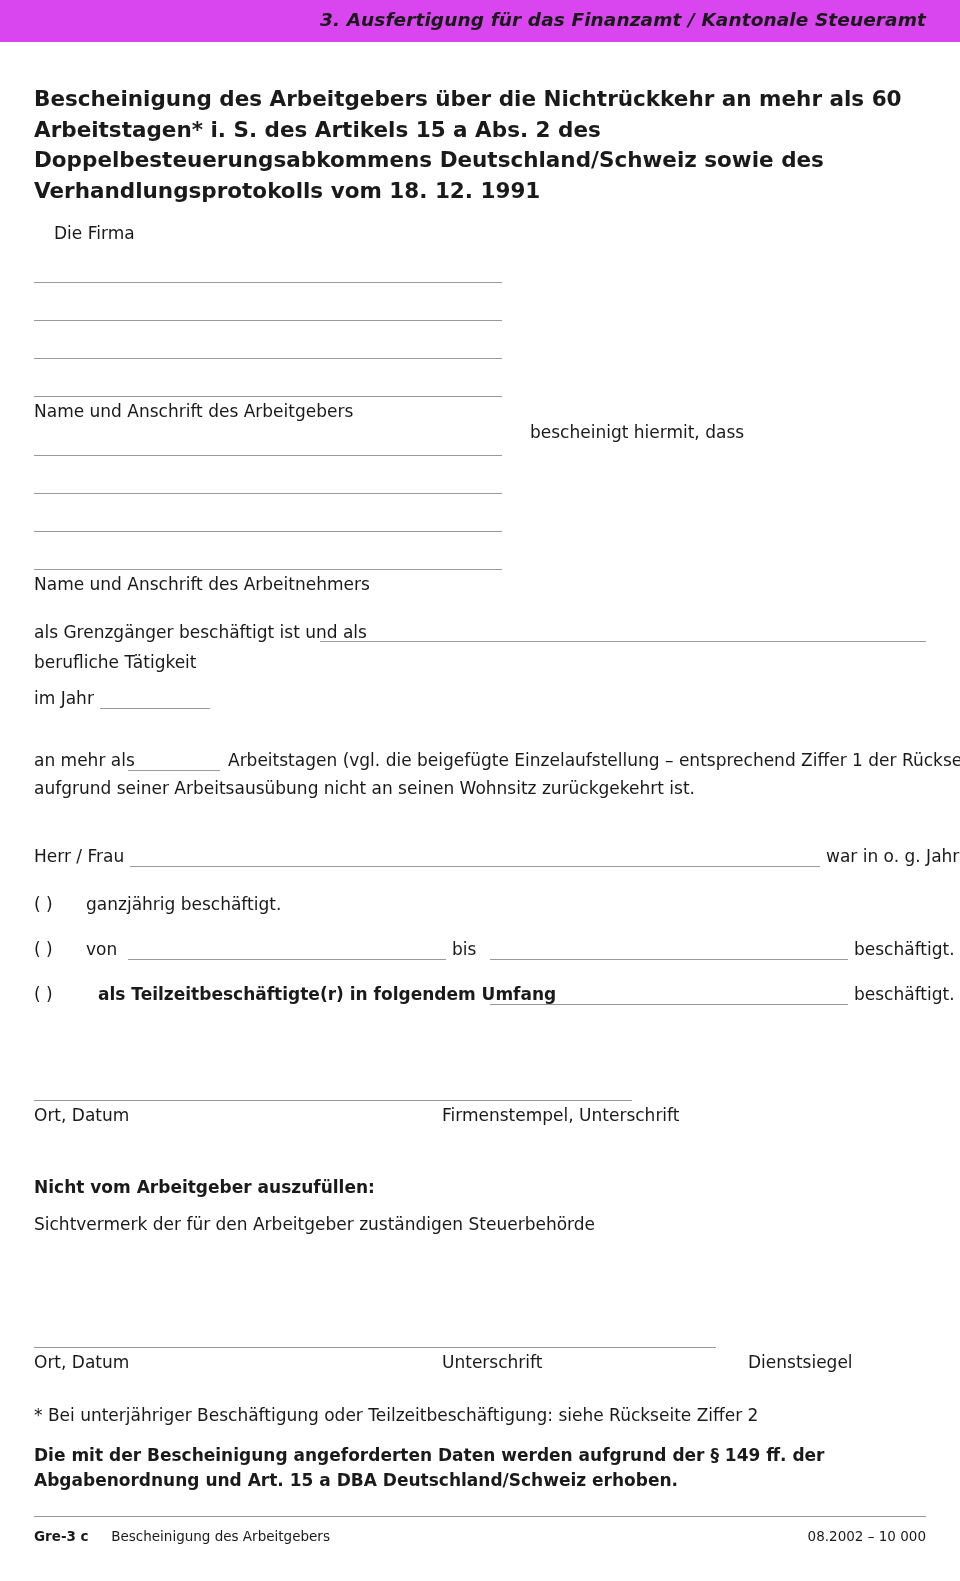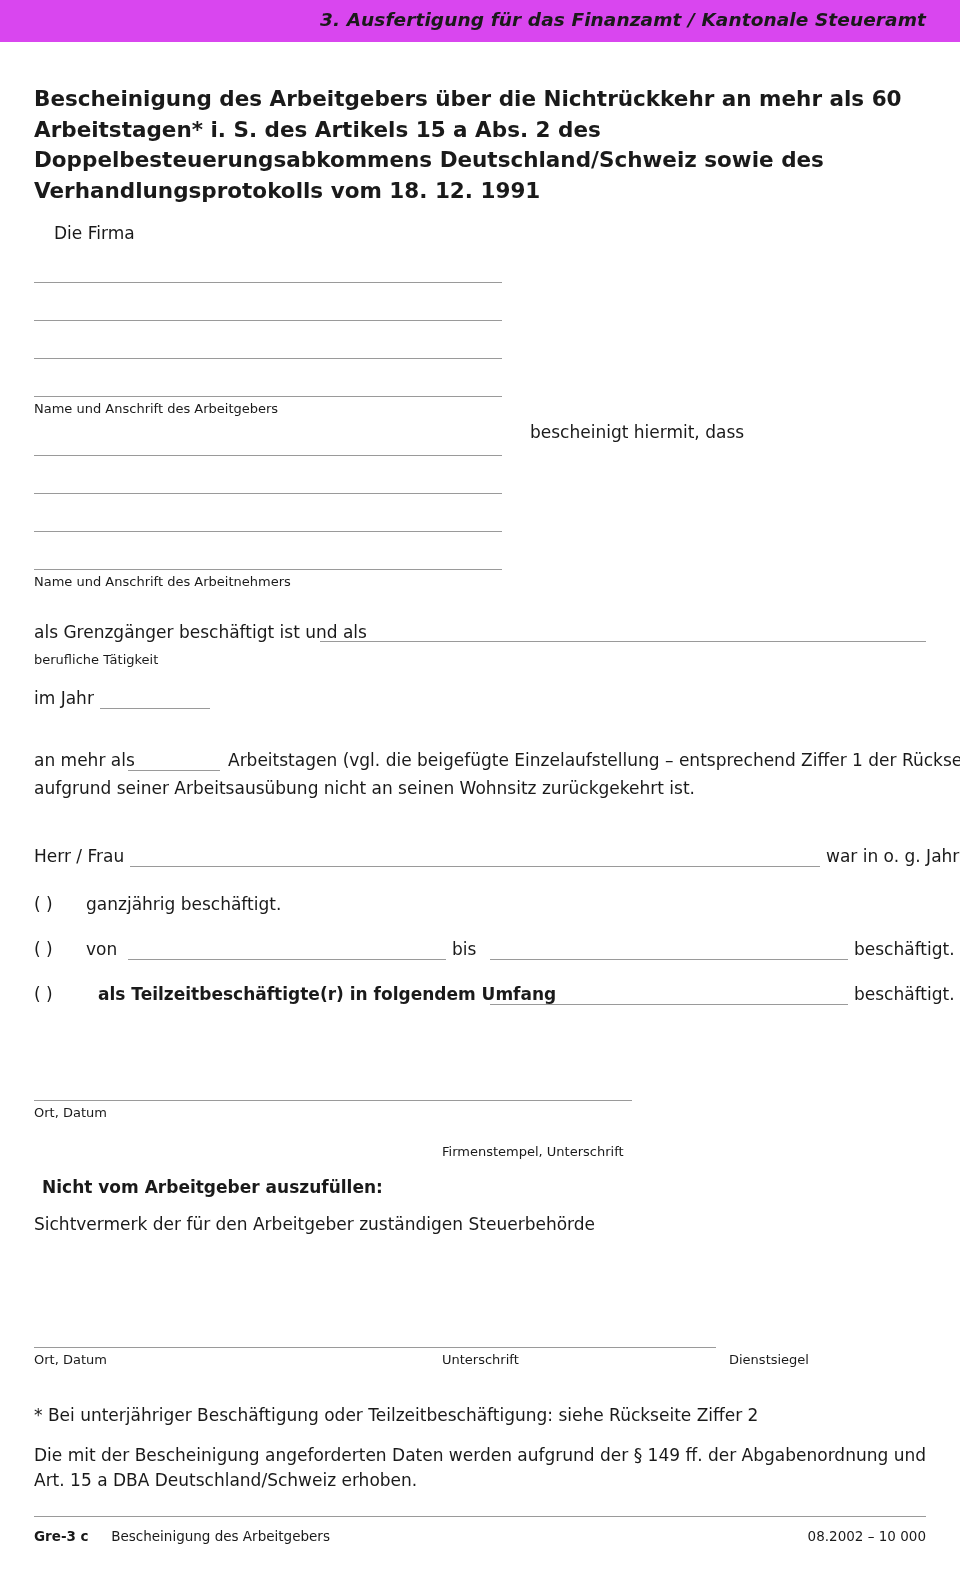"Name und Anschrift des Arbeitgebers" .small { font-size: 13px -> 17px }
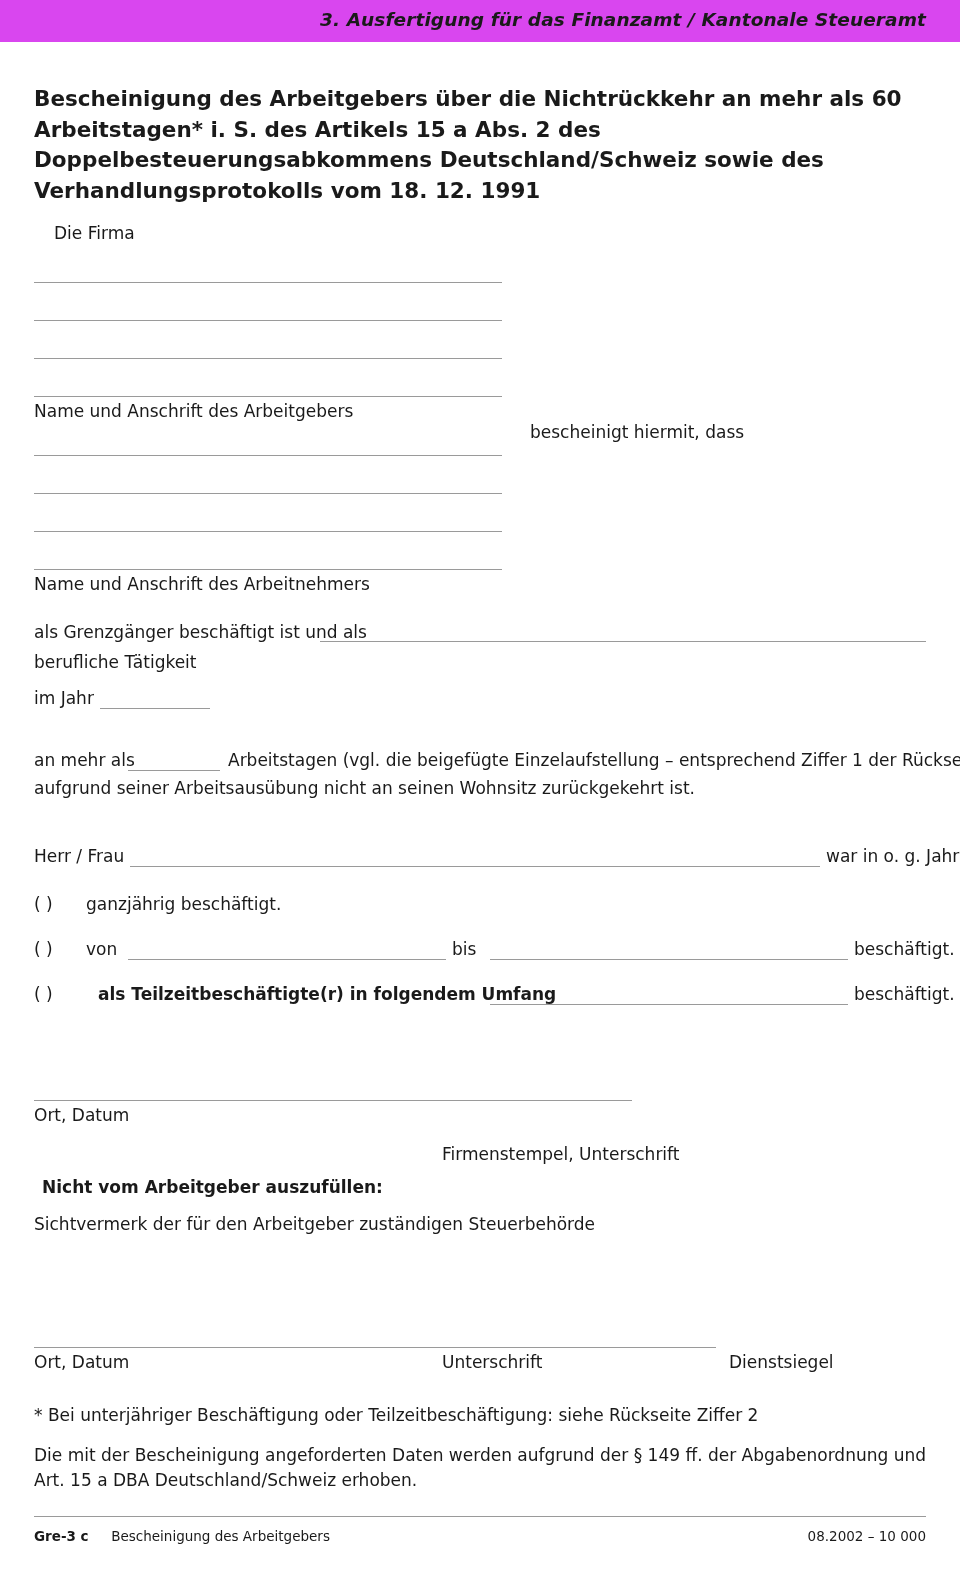"Firmenstempel, Unterschrift" div.small { margin-top: 39px -> none }
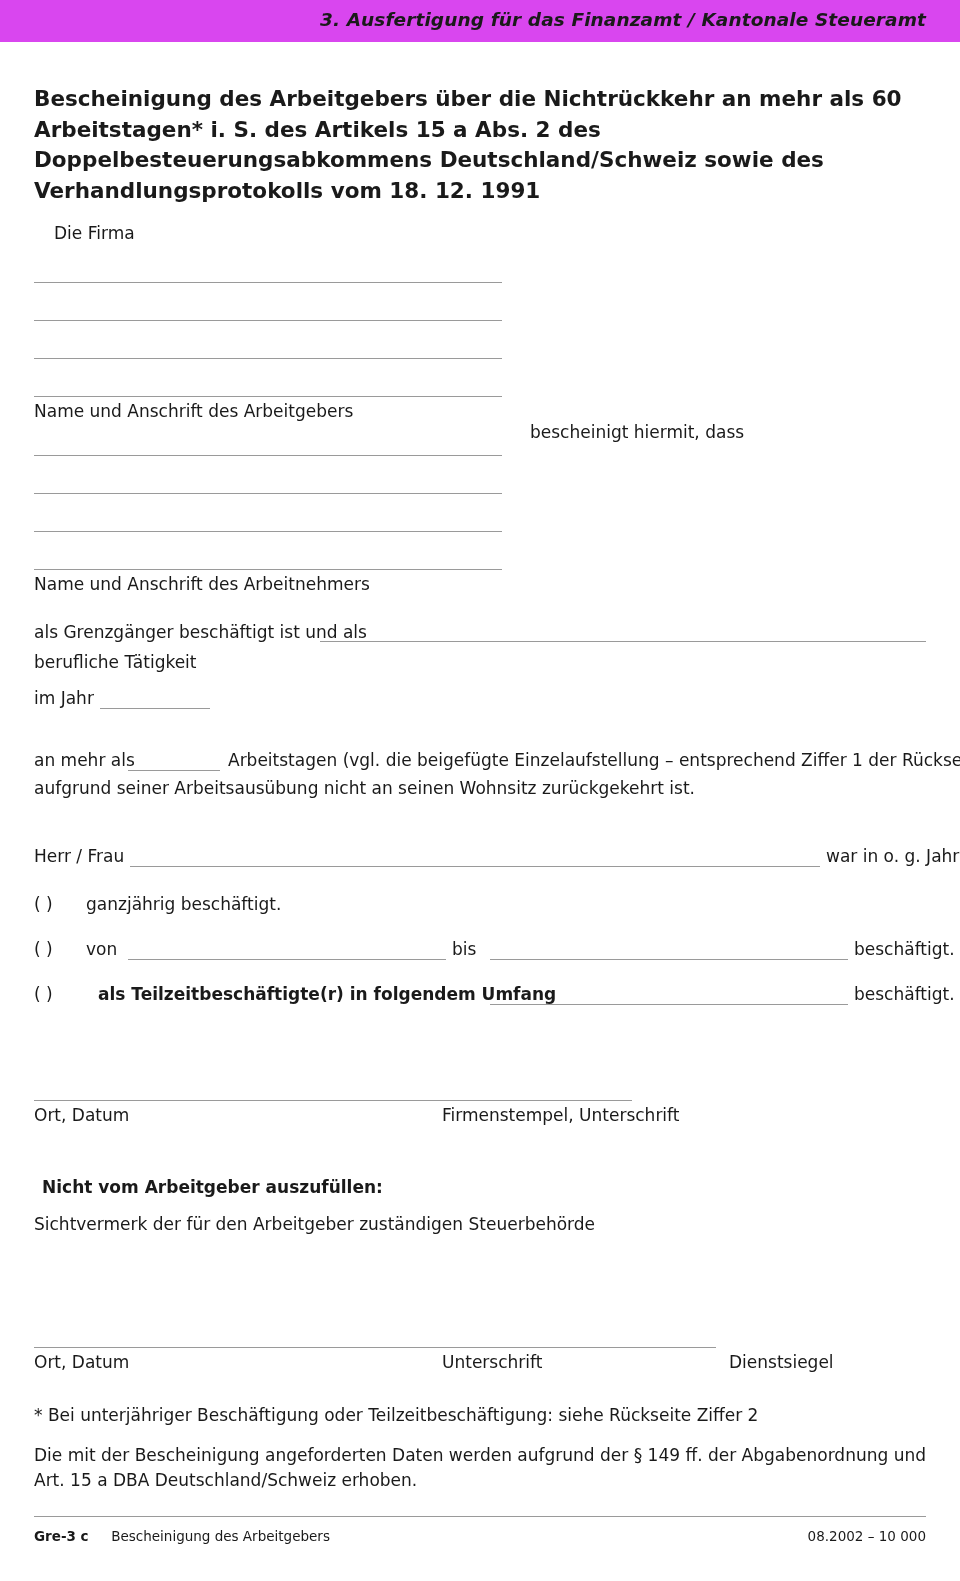"Nicht vom Arbeitgeber auszufüllen:" .bold { margin-left: 8px -> none }
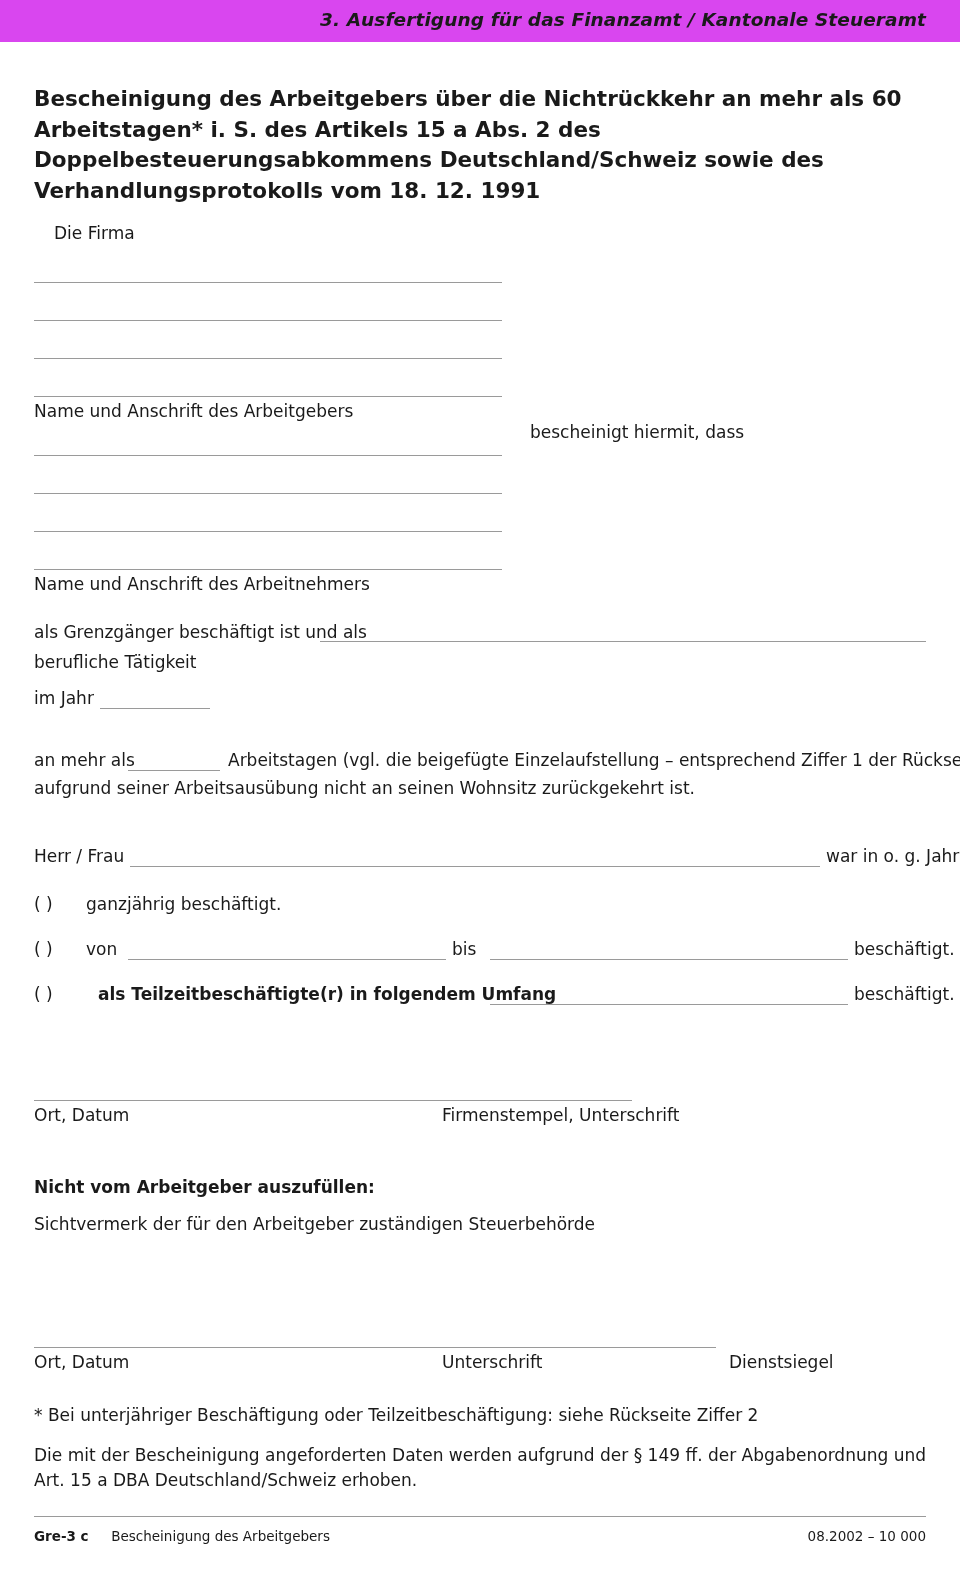"Dienstsiegel" div.small { left: 729px -> 748px }
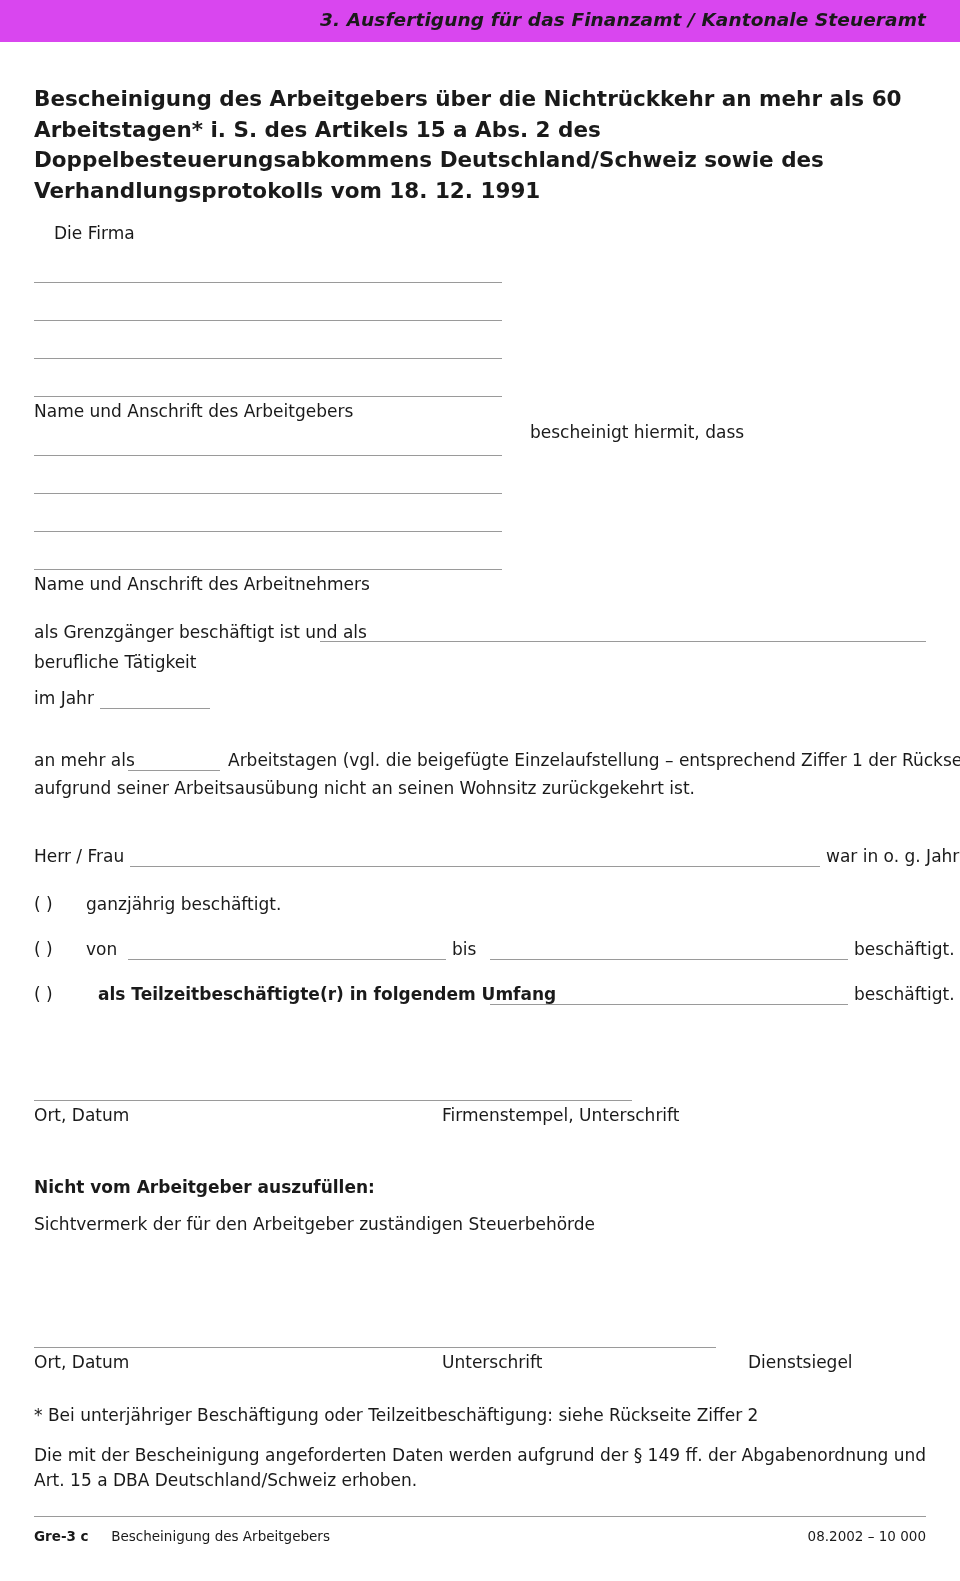"Die mit der Bescheinigung angeforderten" .block { font-weight: none -> bold }
